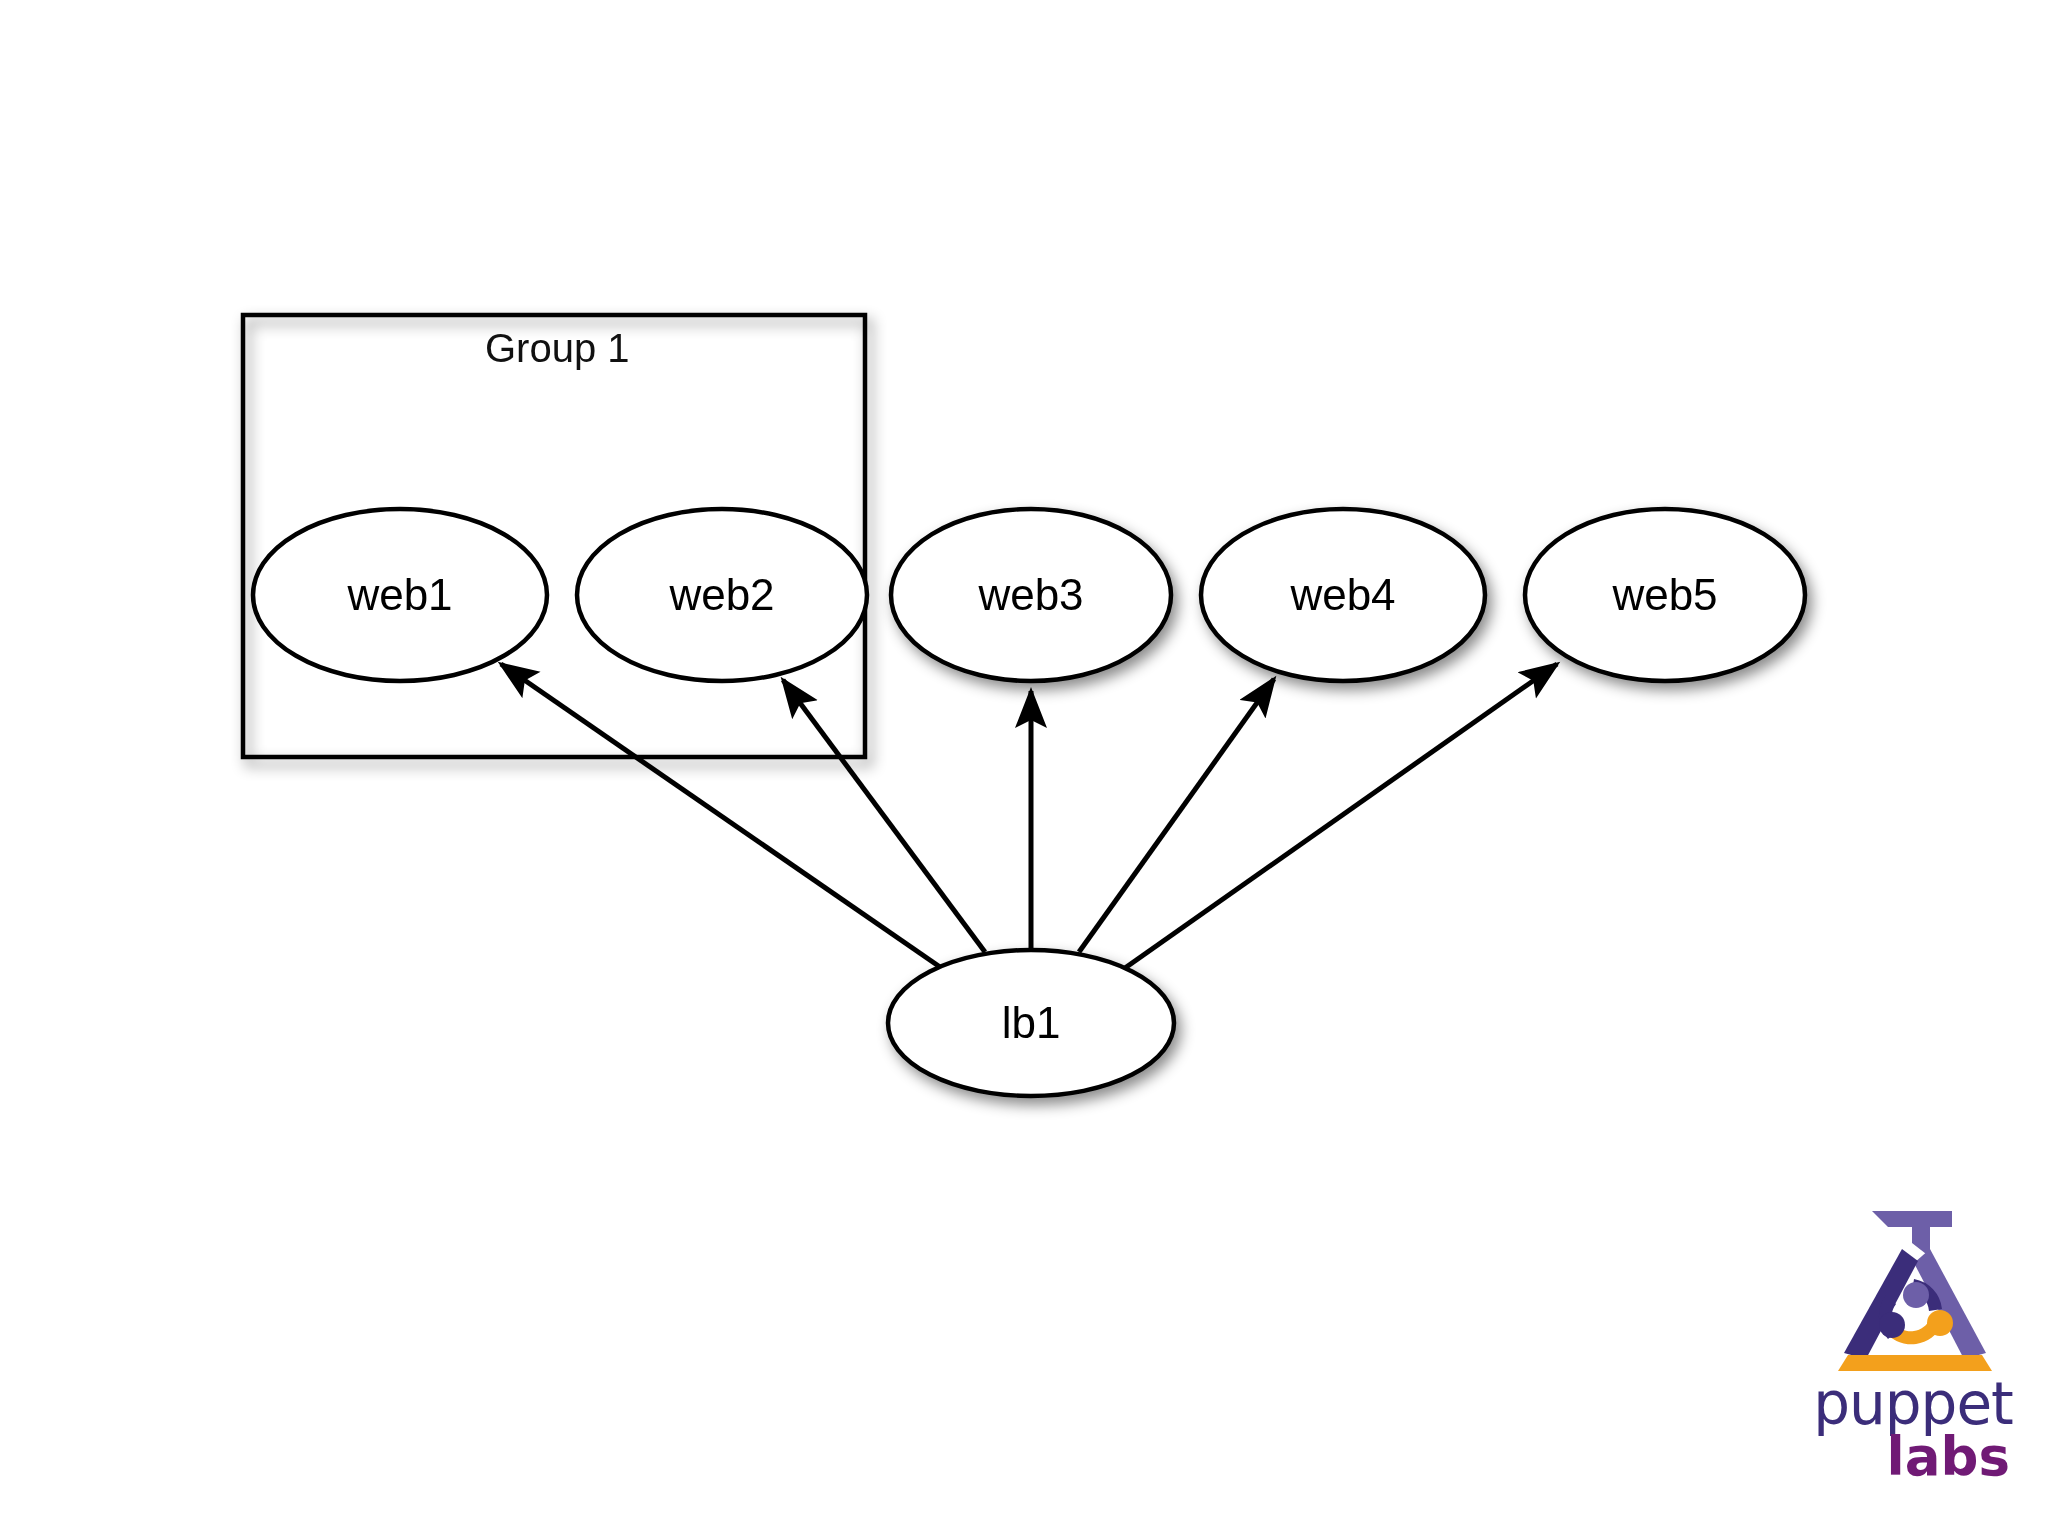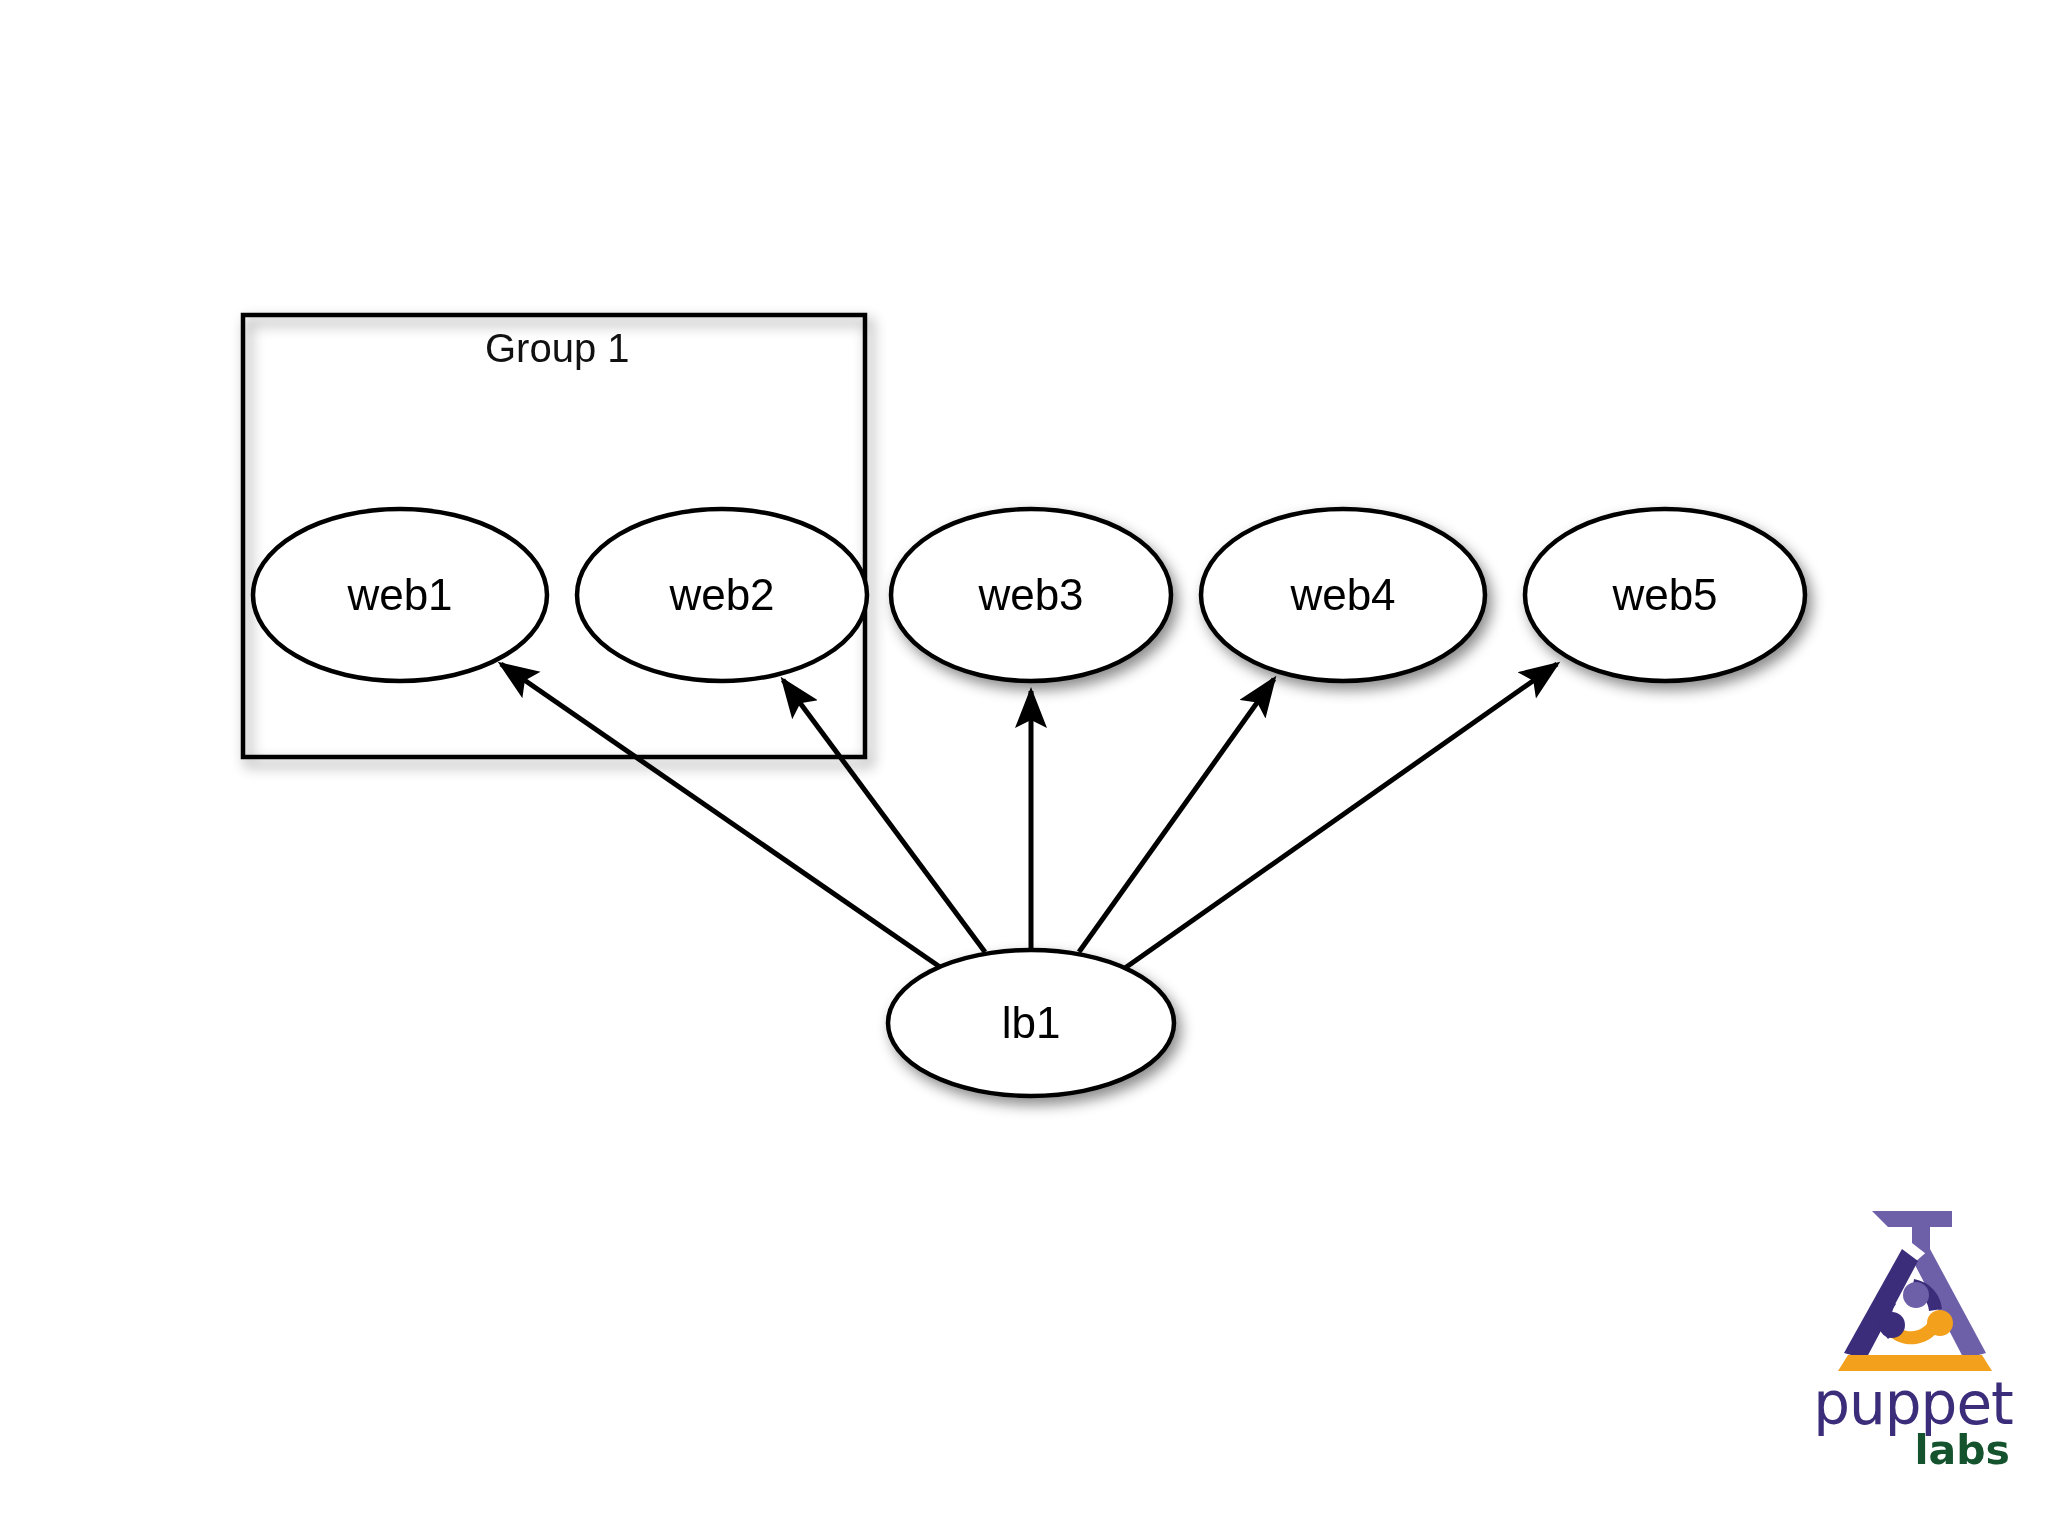"labs" #logo-labs { color: #14532d -> #701a75; font-size: 41px -> 53px }
